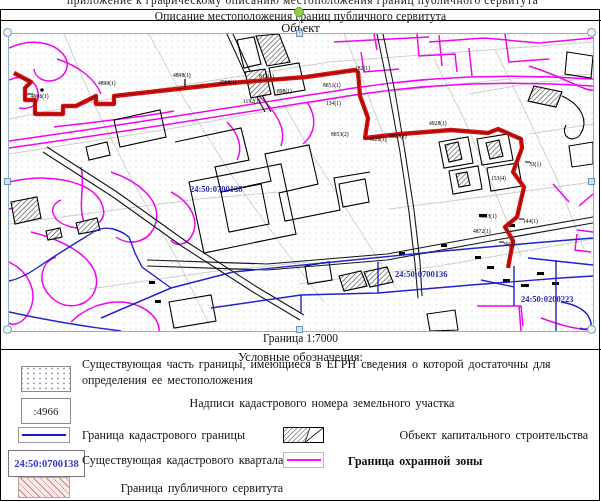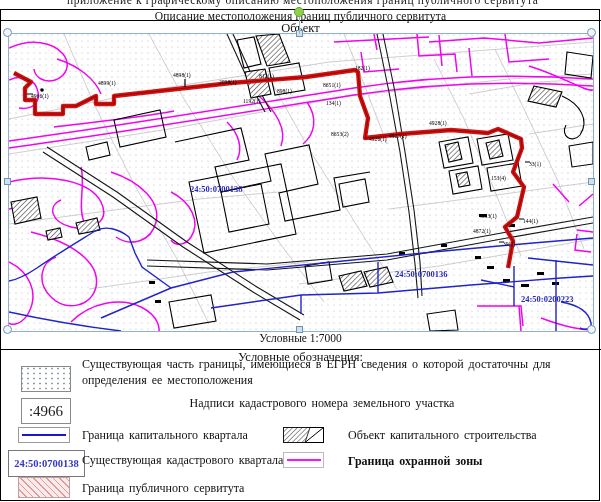"Условные 1:7000" div.abs { text: Условные -> Граница }
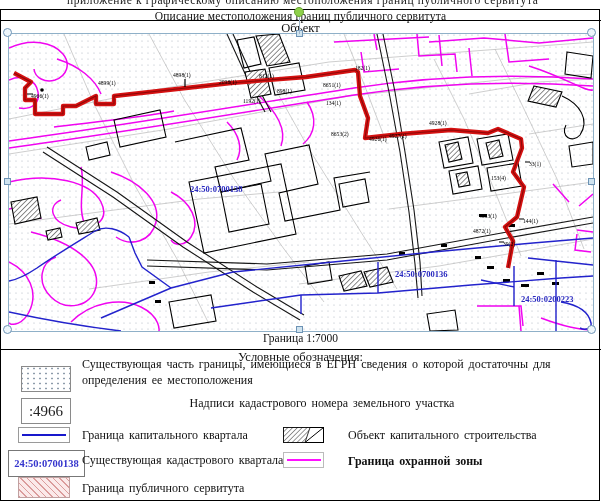":4966" .numbox { font-size: 15px -> 11px }
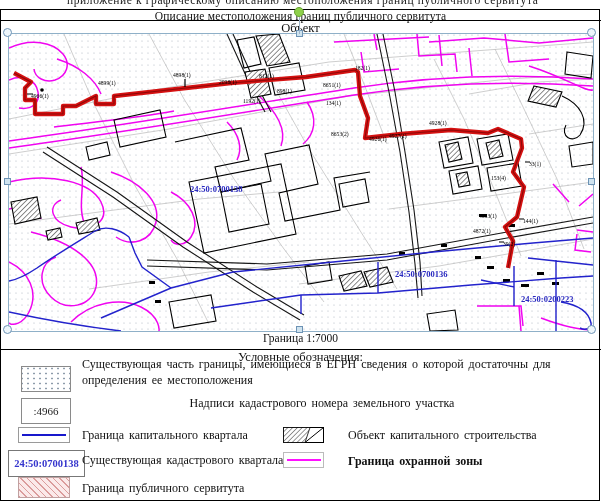"Граница капитального квартала" div.abs { text: капитального квартала -> кадастрового границы }
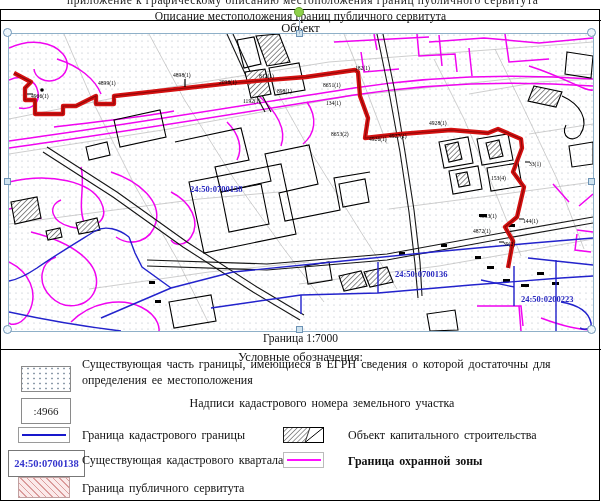"Объект капитального строительства" div.abs { text-align: none -> right }
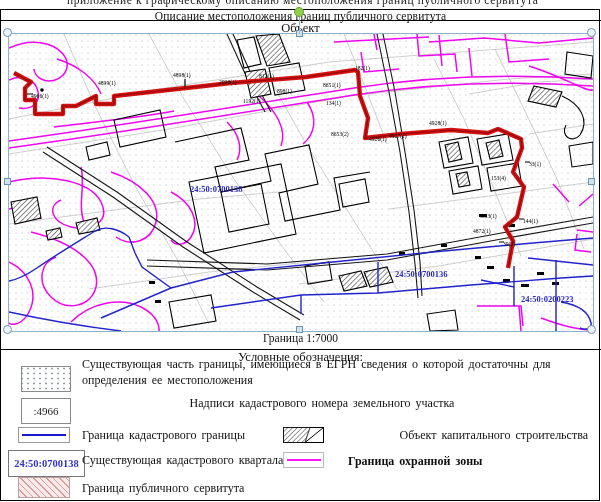"Граница публичного сервитута" div.abs { text-align: none -> center }
